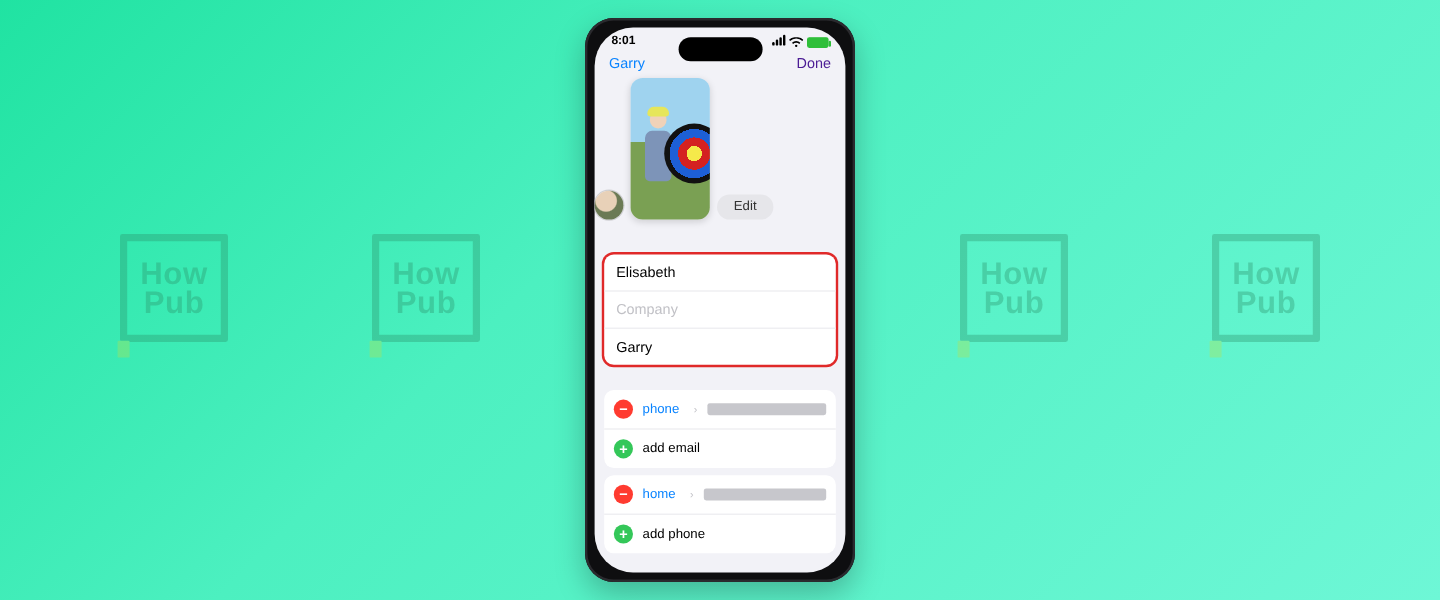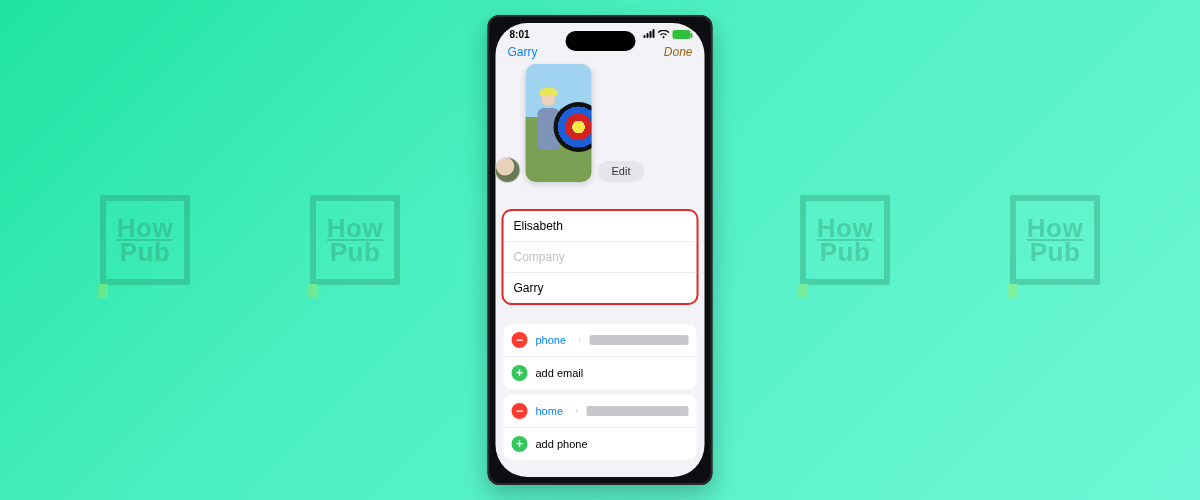"8:01" .phone { border-radius: 12px -> 24px }
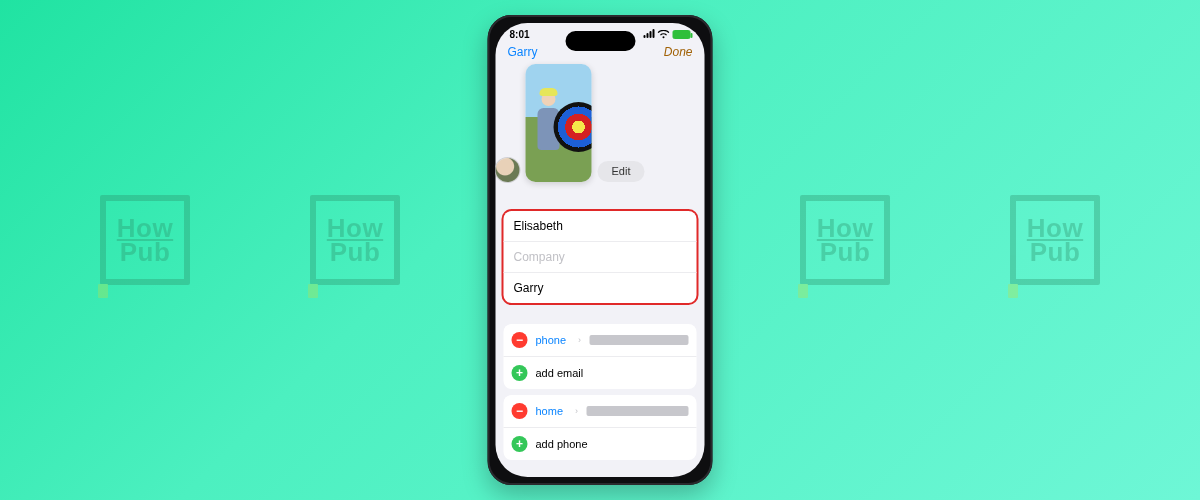"Done" .nav .done { color: #a16207 -> #4c1d95; font-style: italic -> none }
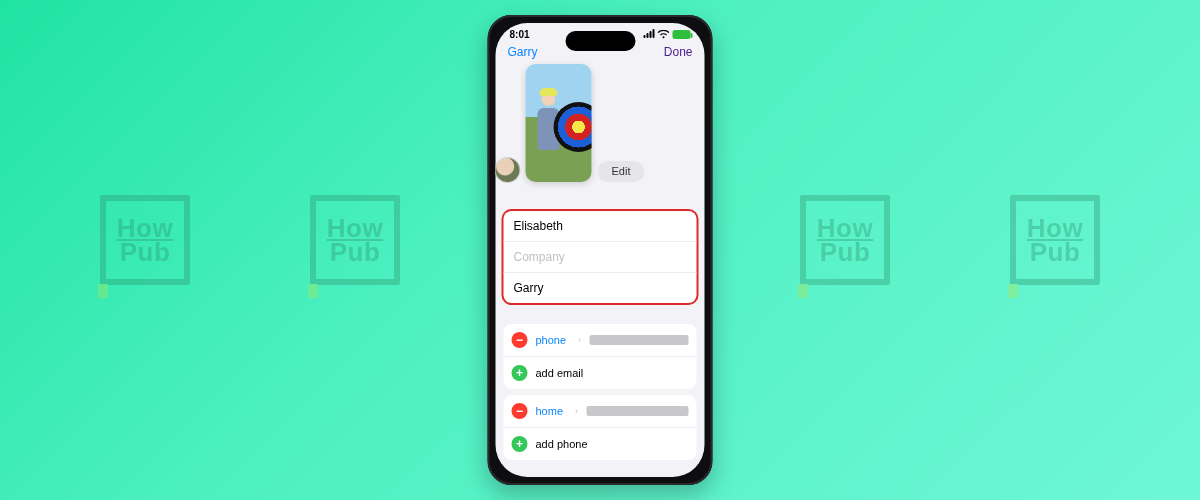"How" .wm .l1 { text-decoration: underline -> none }
